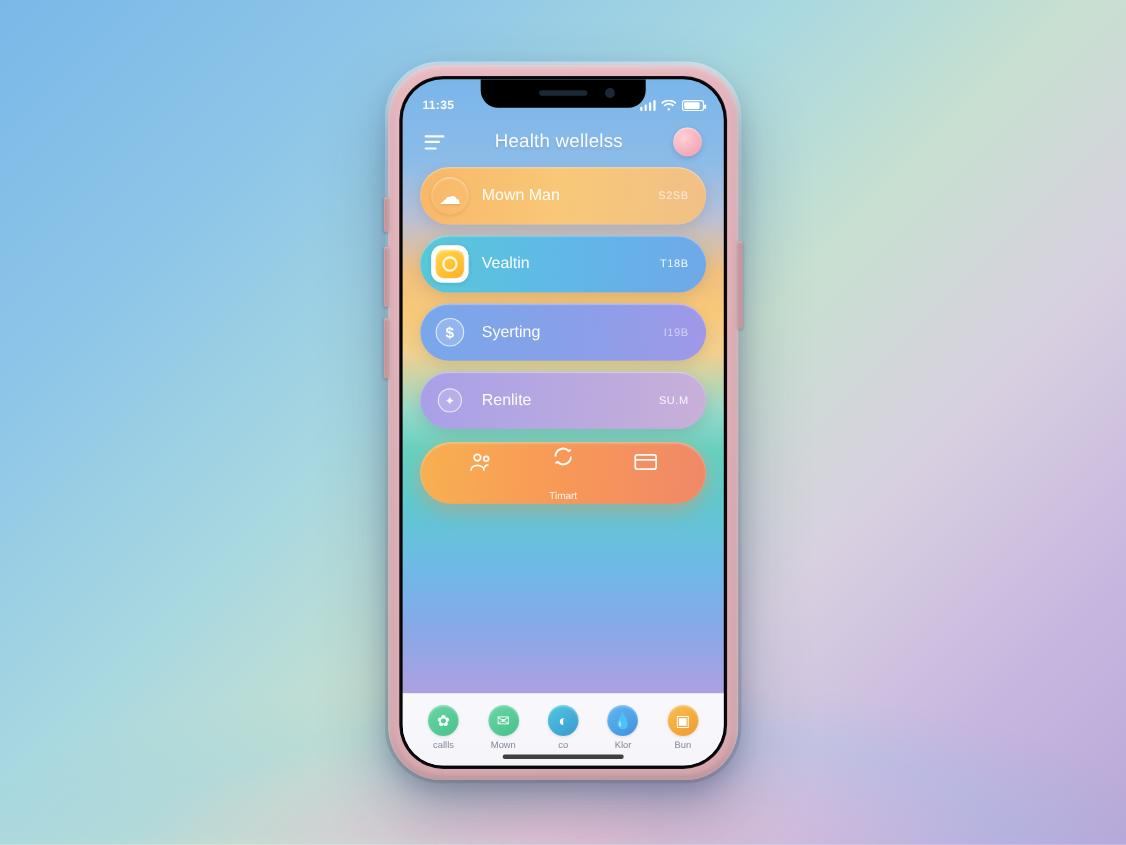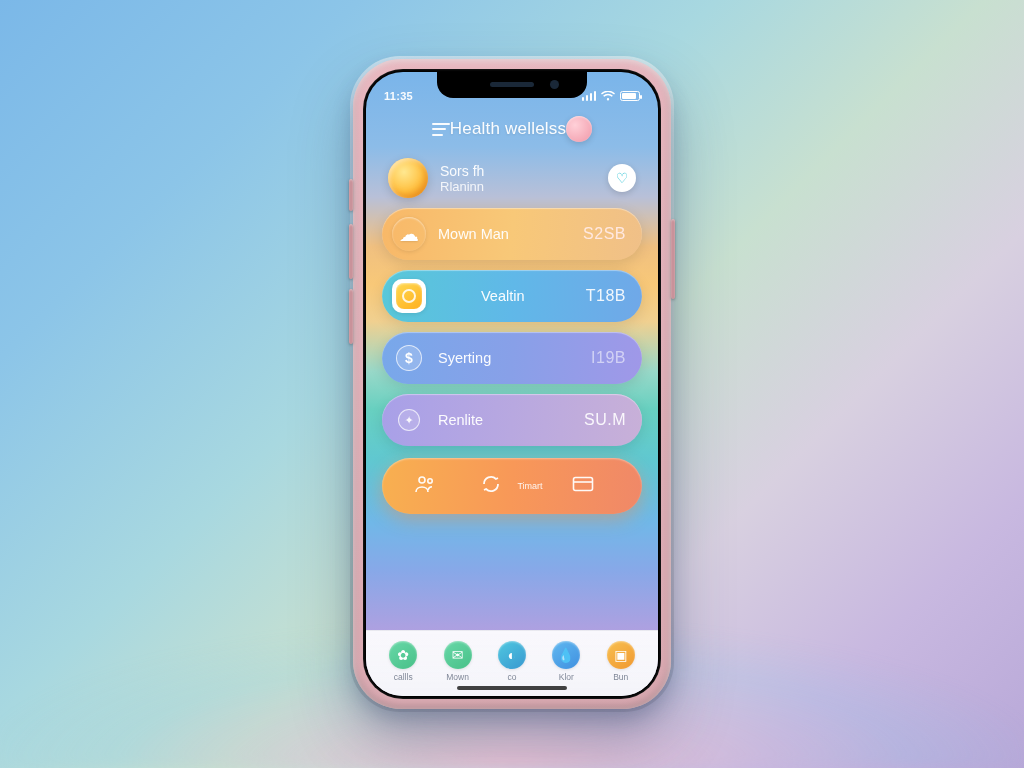"Health wellelss" .header { justify-content: center -> space-between }
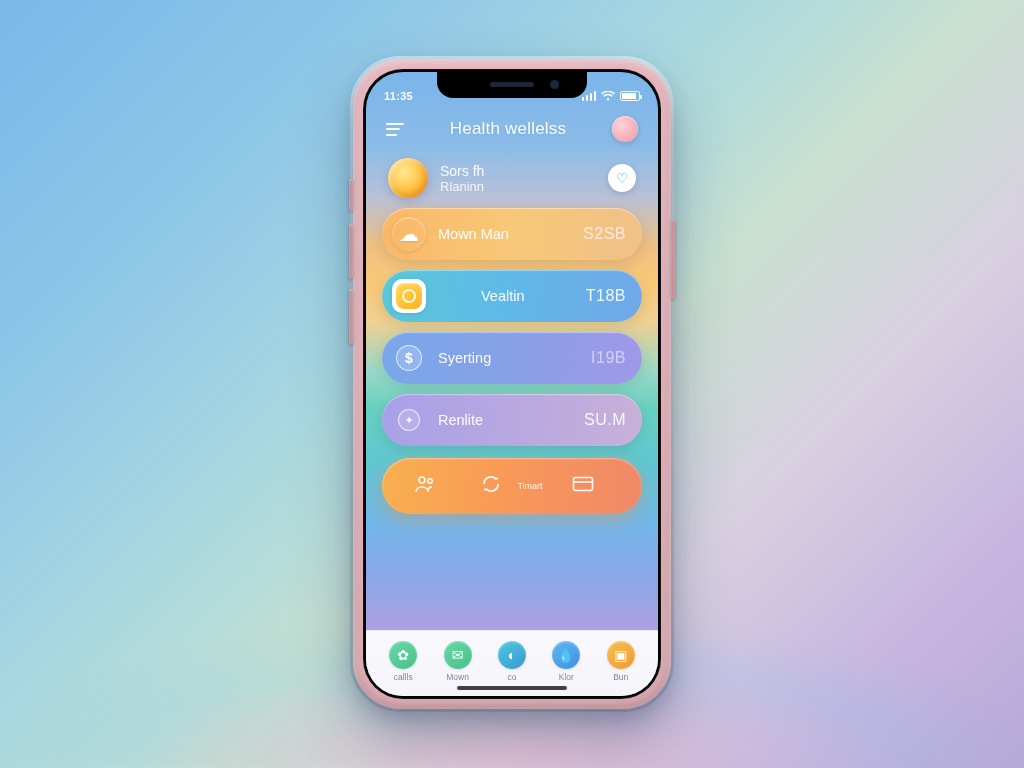"Sors fh" div.feature { html: <div> <div> <div></div> </div> <div> <span>Sors fh</span> <span>Rlaninn</span> </div> <div> <span>♡</span> </div> </div> -> none }
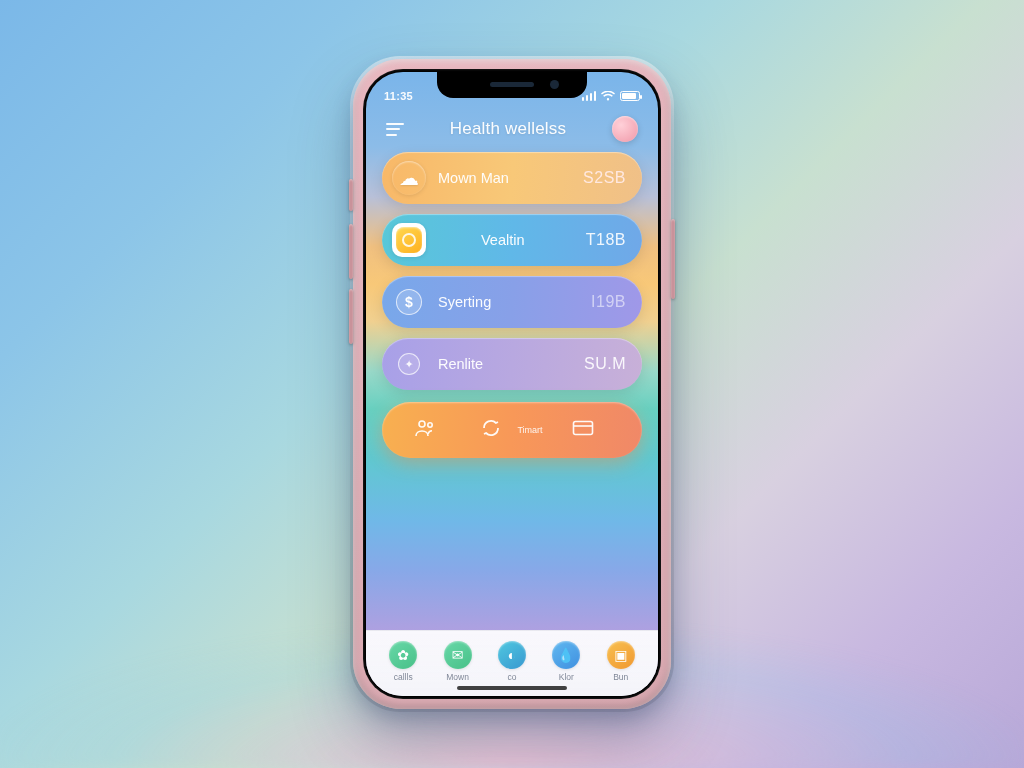"S2SB" .row .rvalue { font-size: 16px -> 10px }
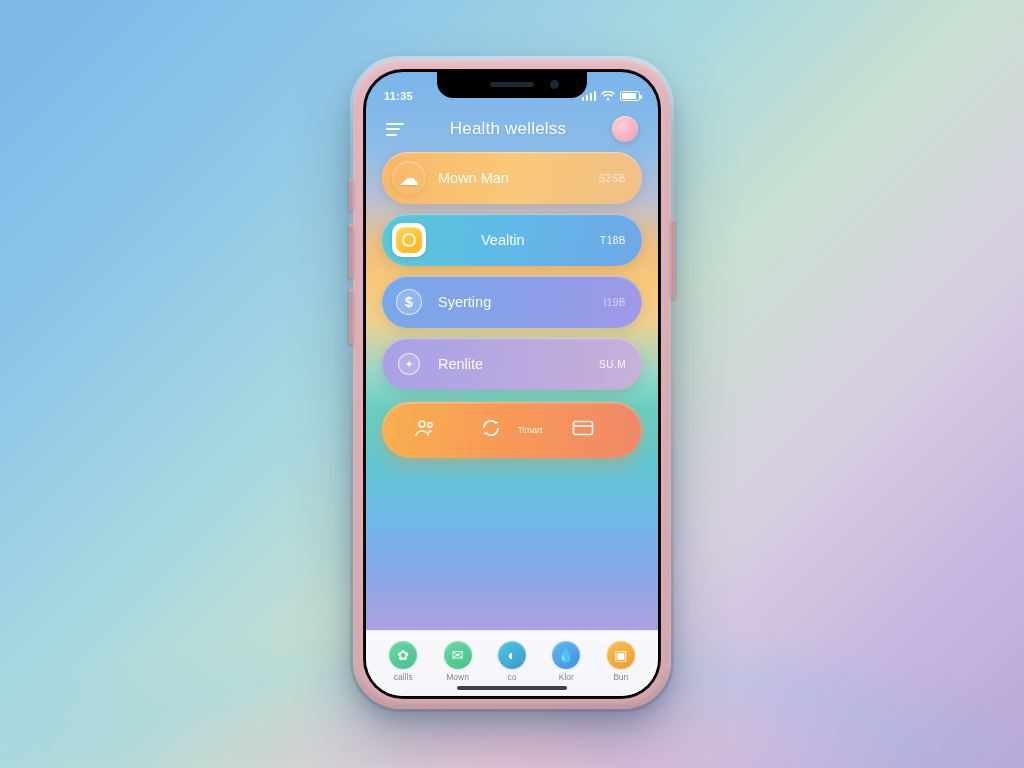"Vealtin" .row4 { gap: 43px -> none }
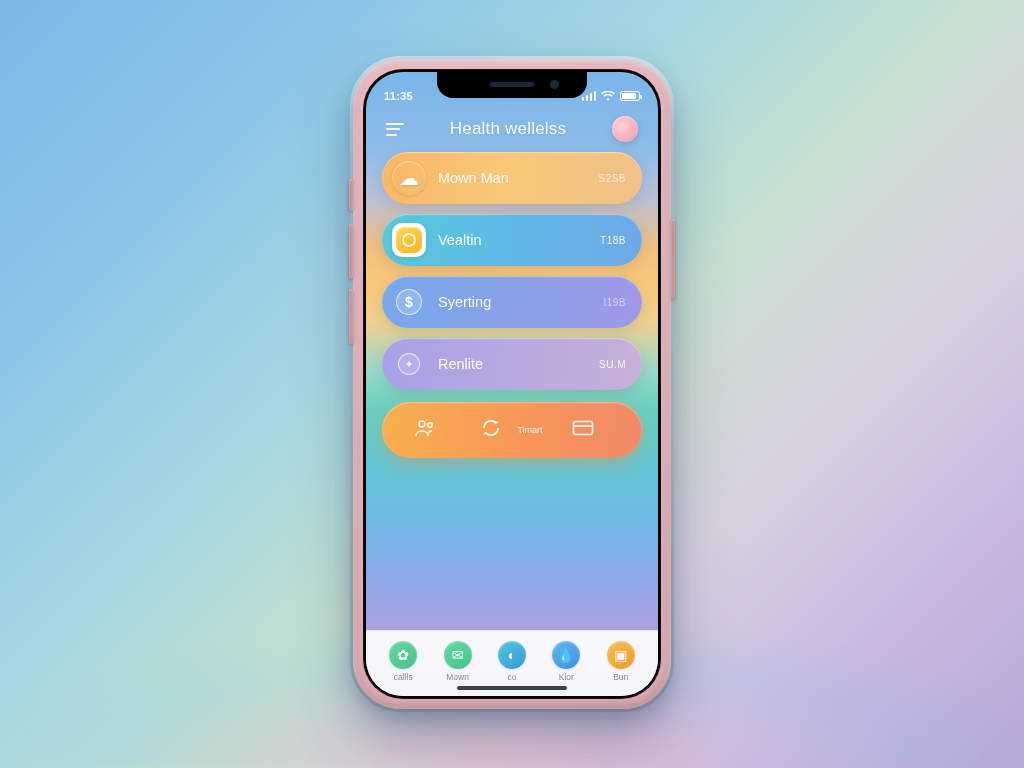"Timart" .cta-item { flex-direction: row -> column }
